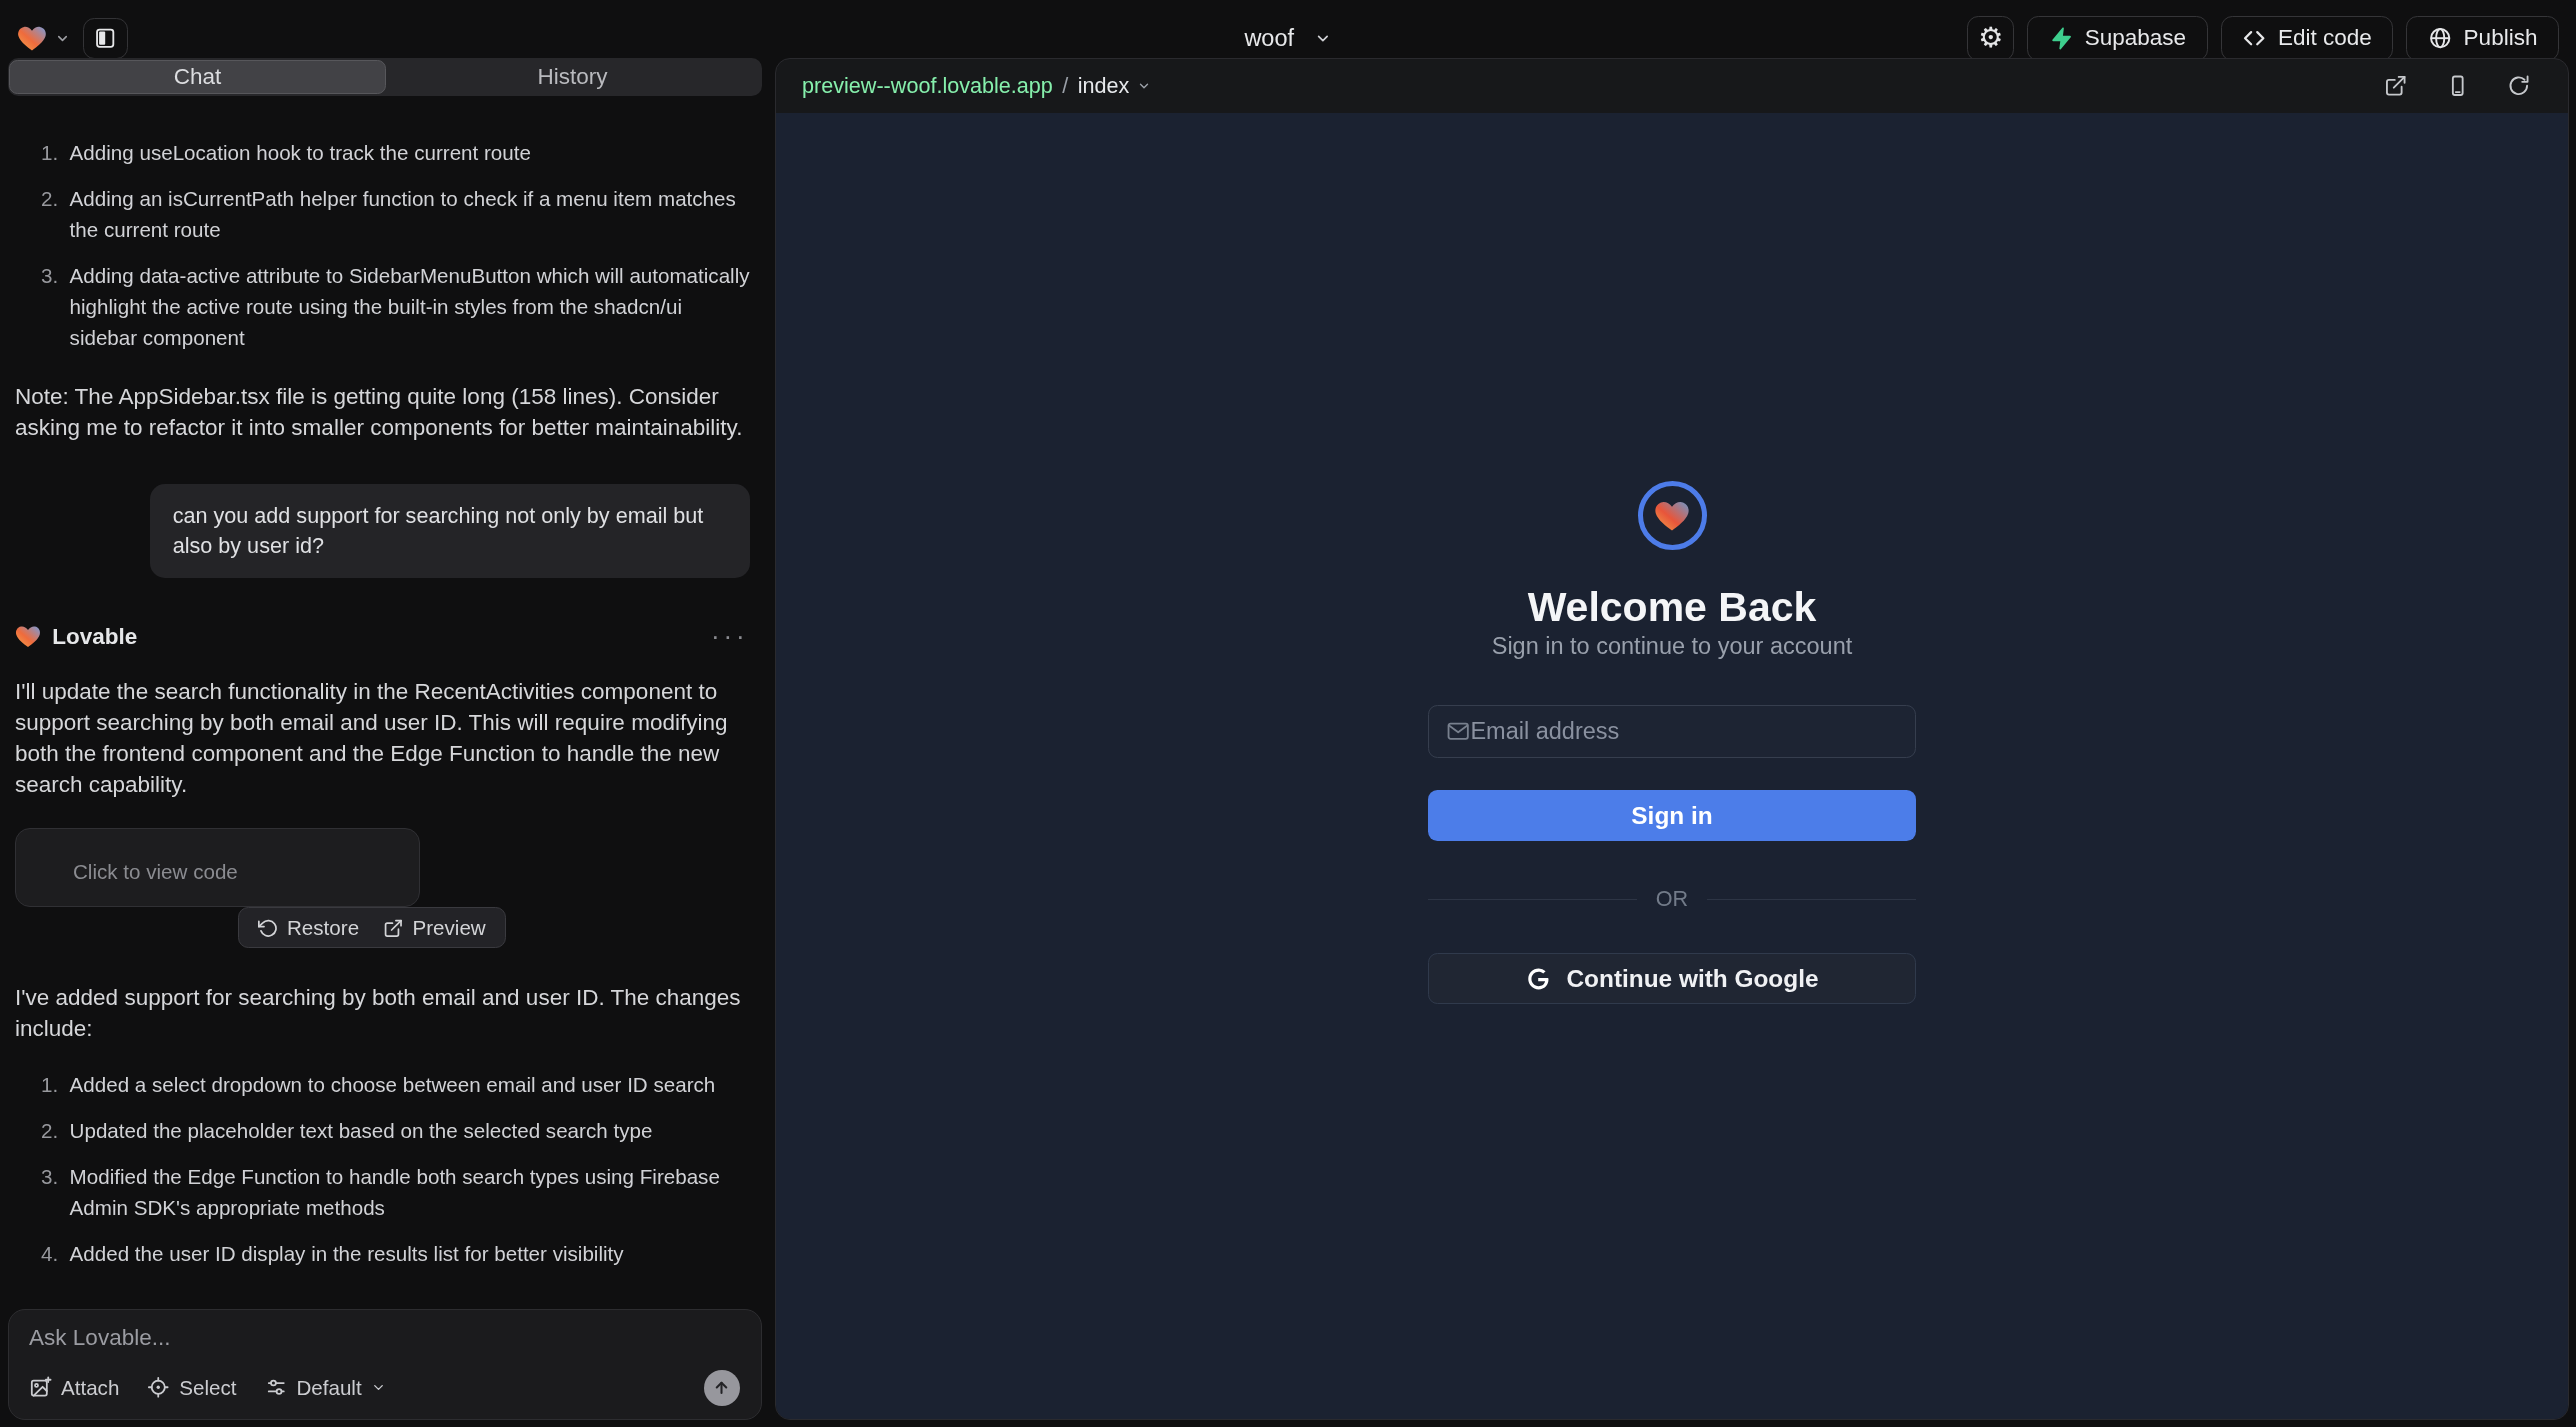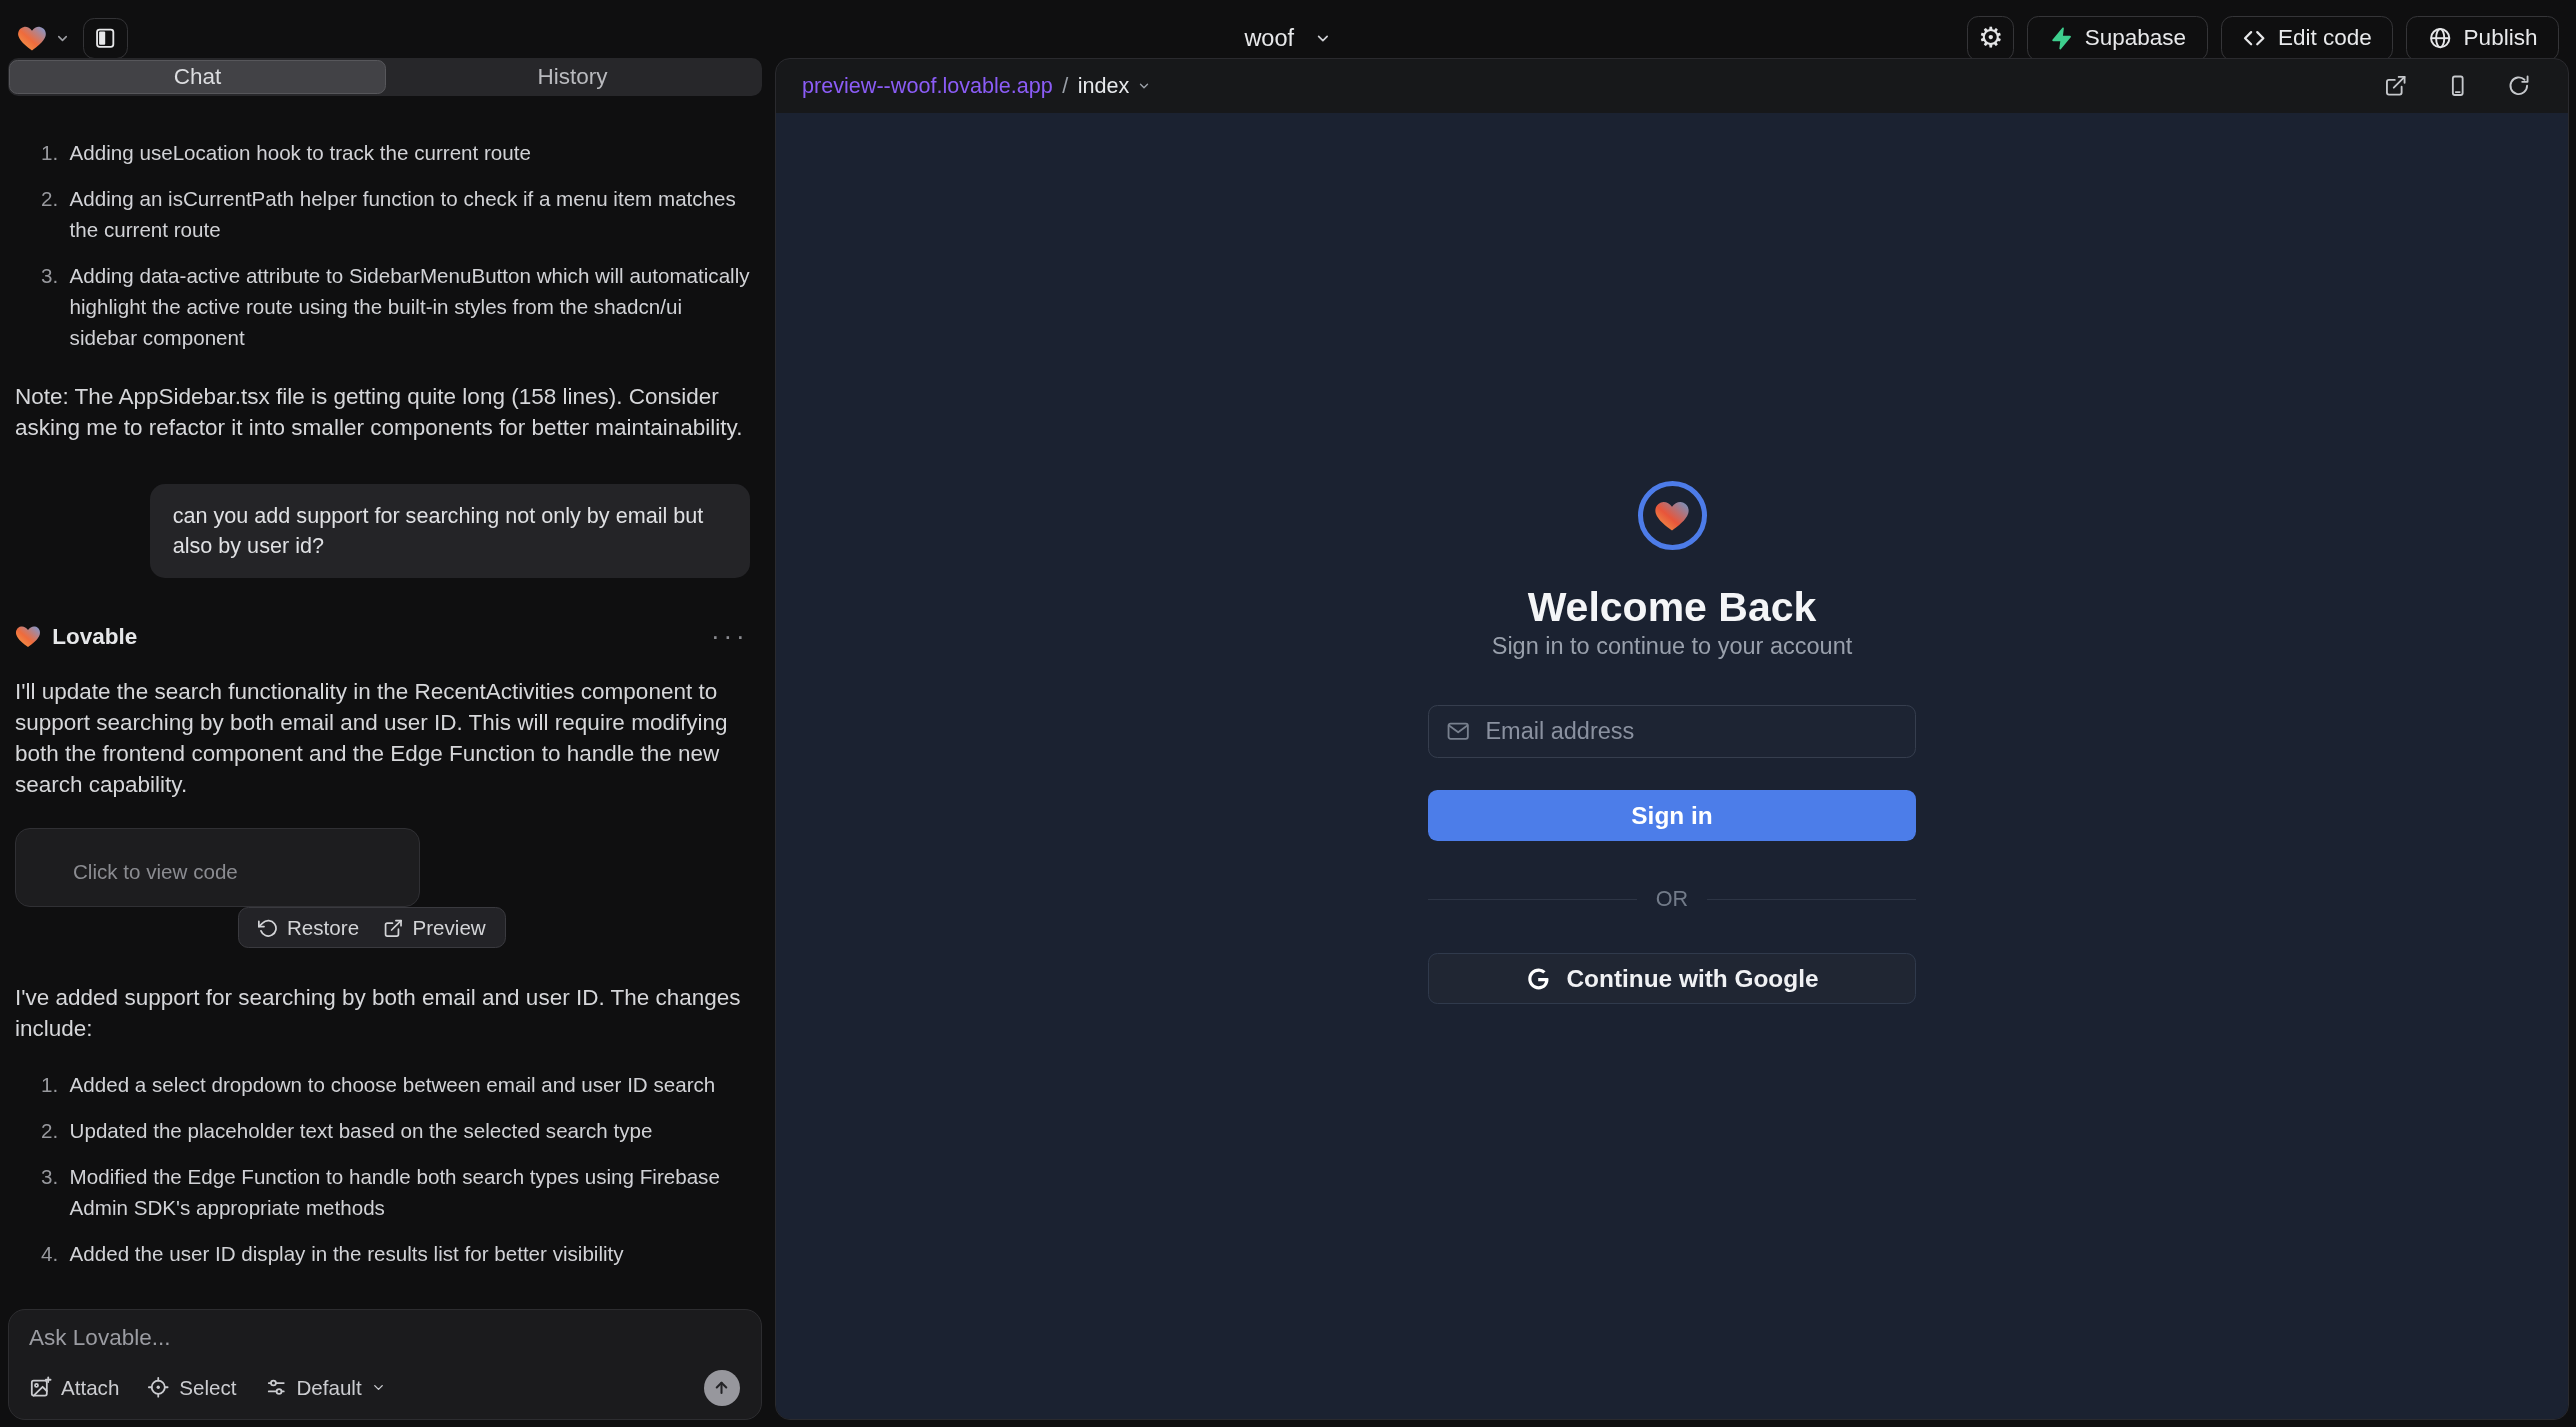"preview--woof.lovable.app" .pv-url { color: #8b5cf6 -> #86efac }
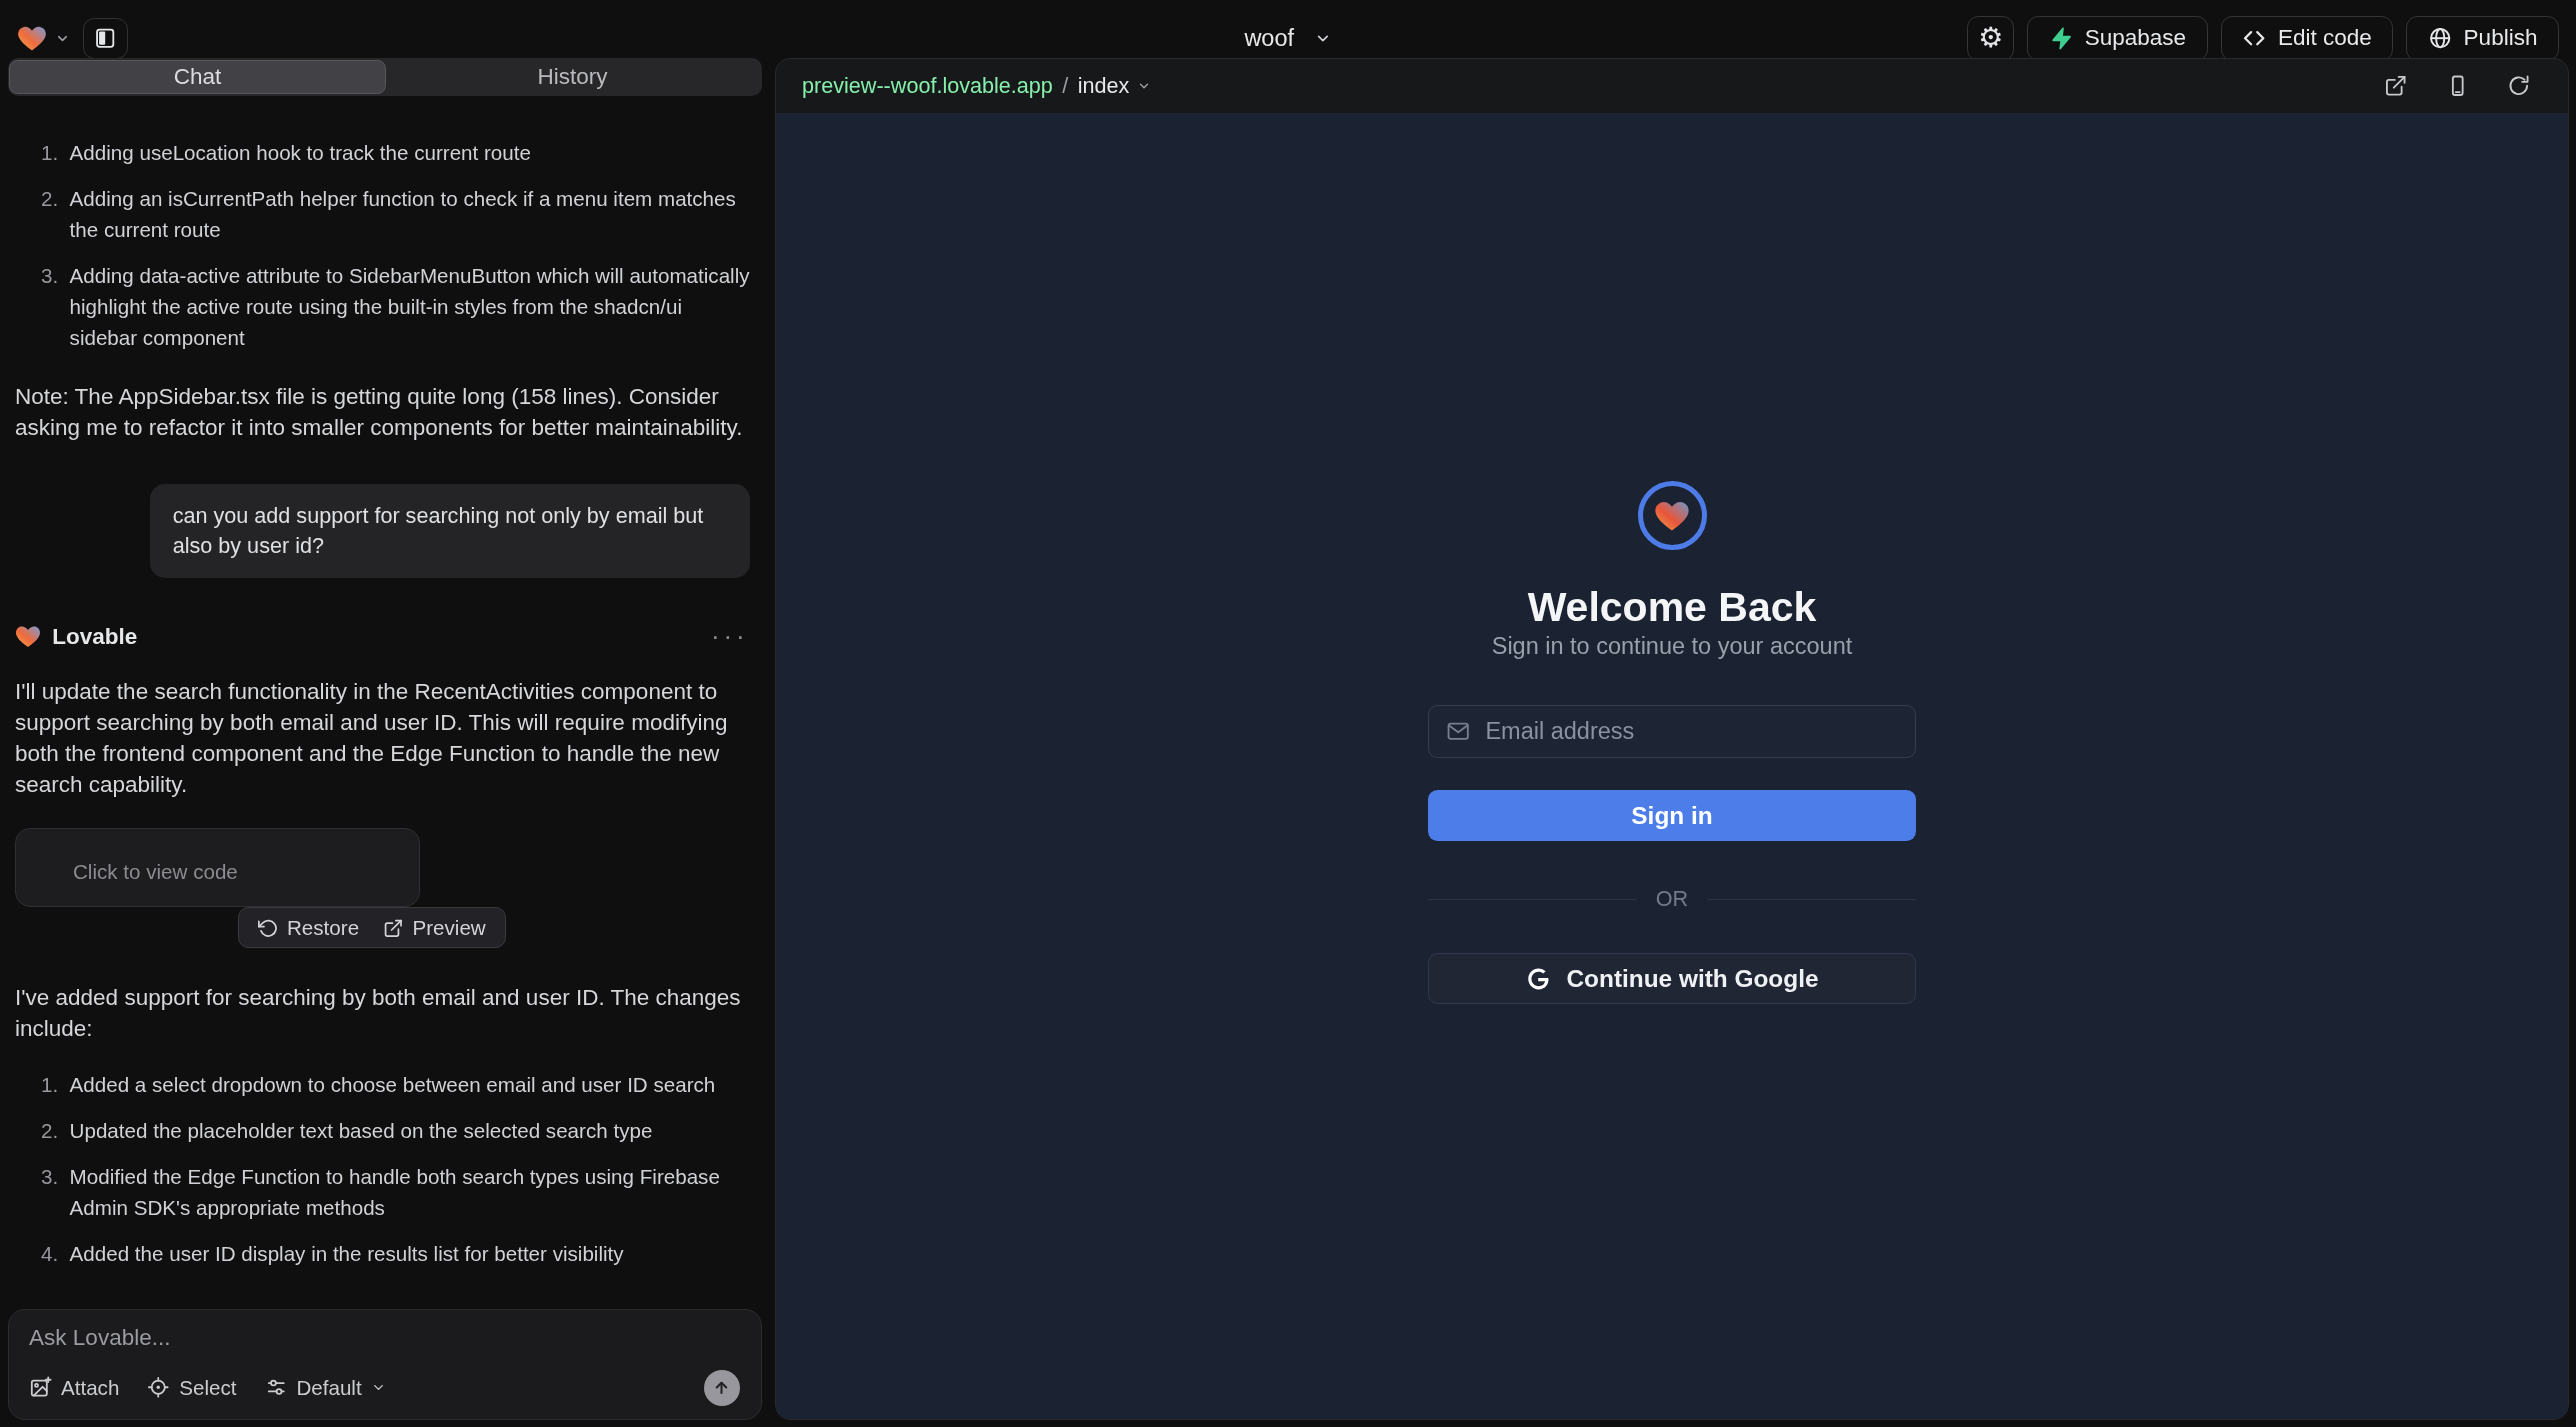"Email address" .field { gap: 15px -> none }
